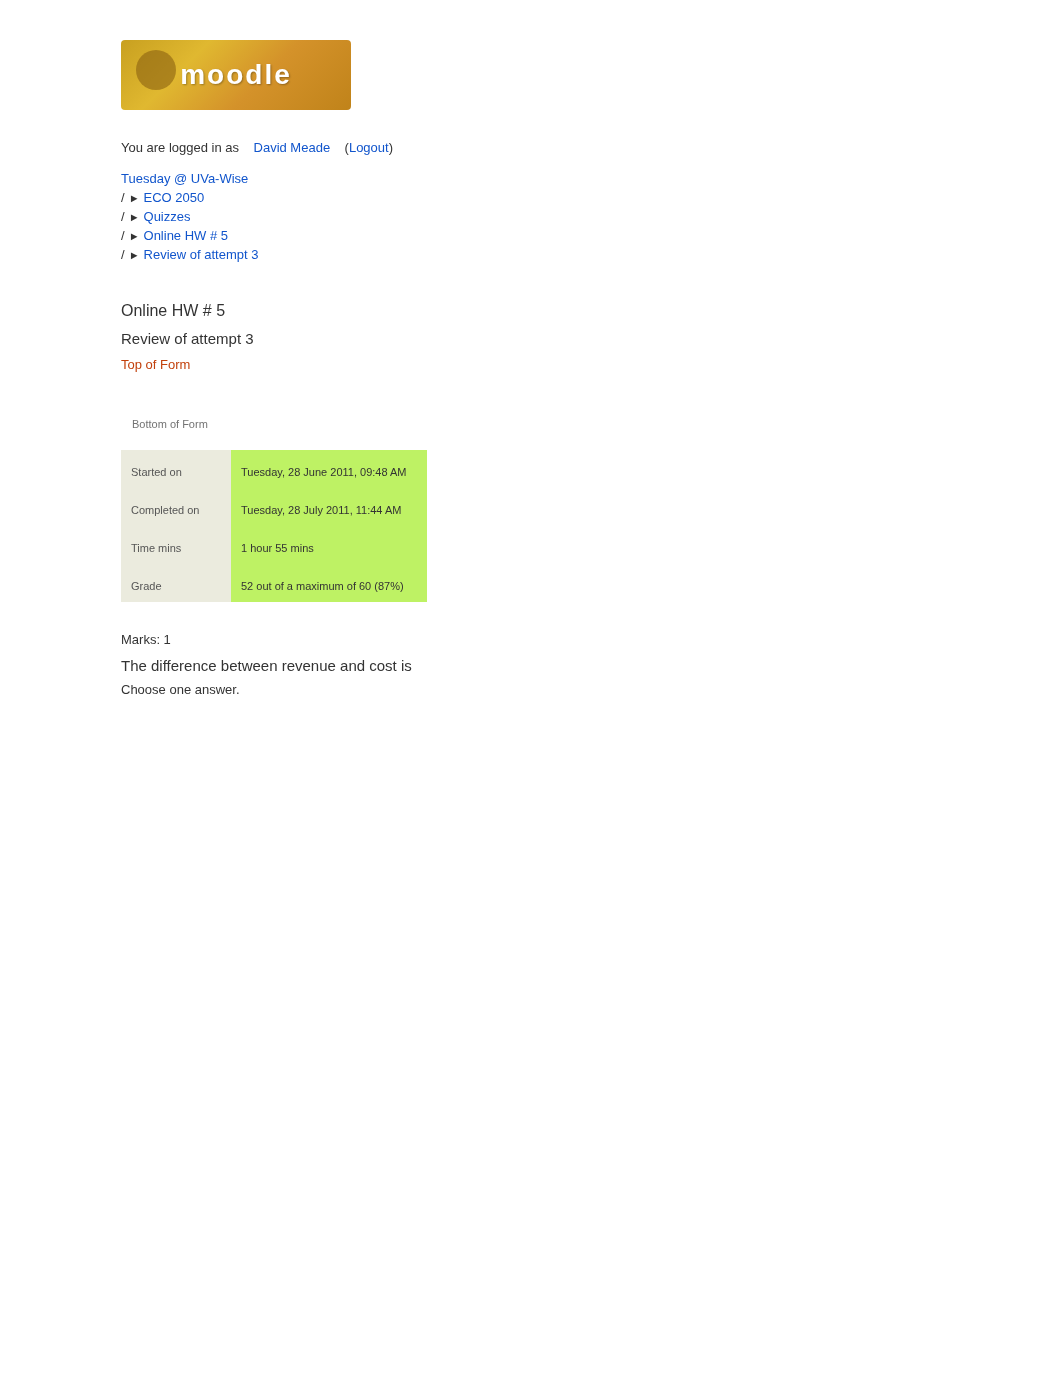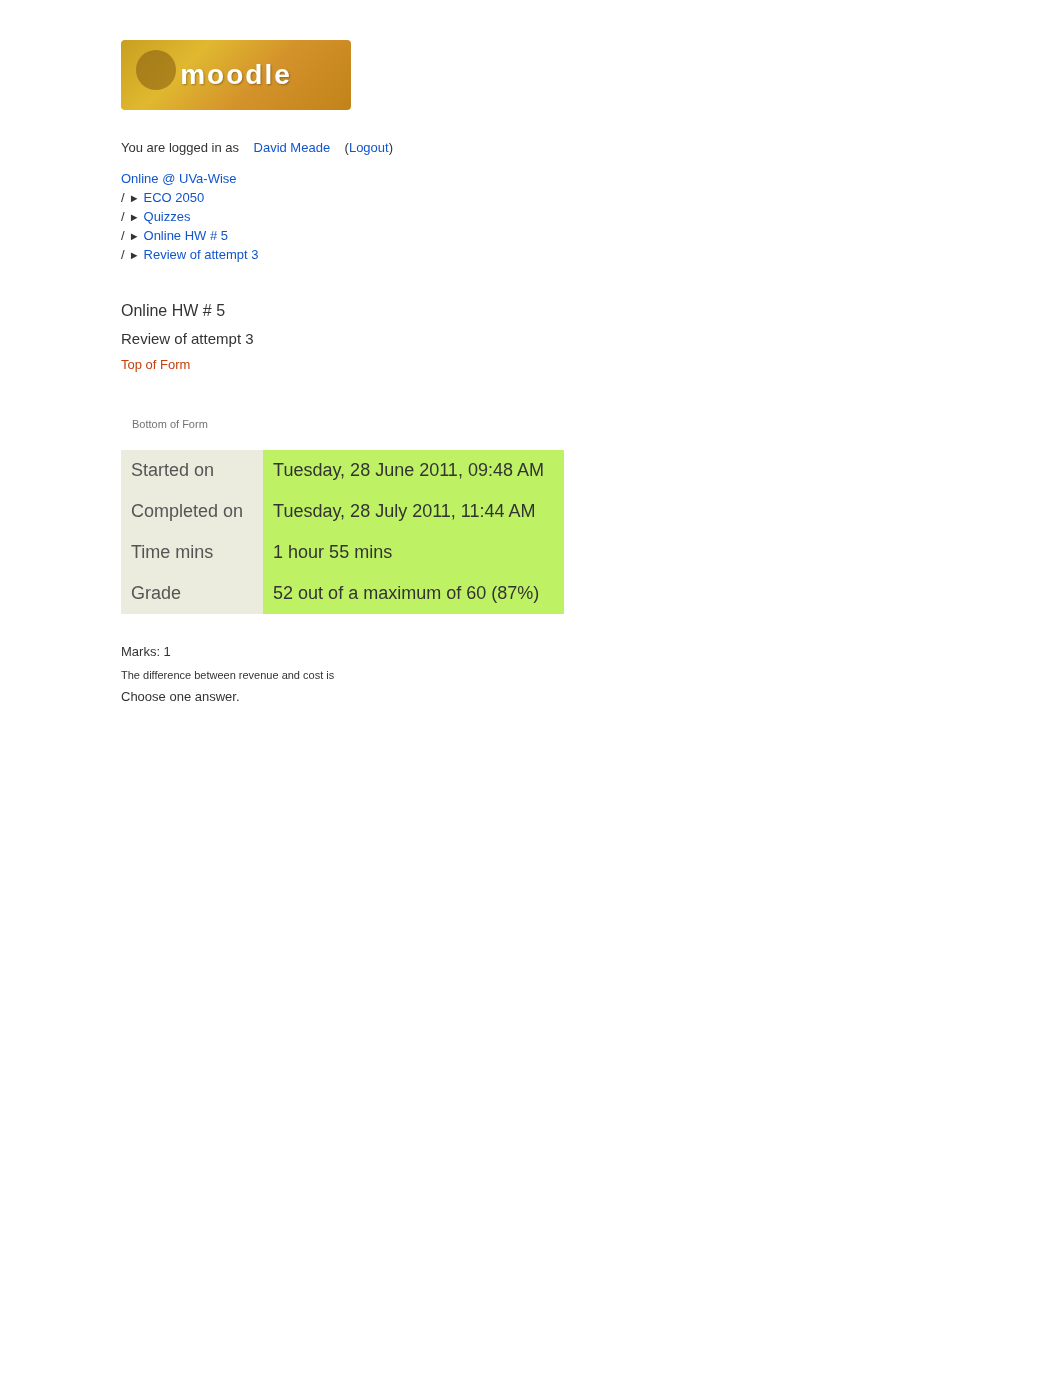"Online @ UVa-Wise" a { text: Online -> Tuesday }
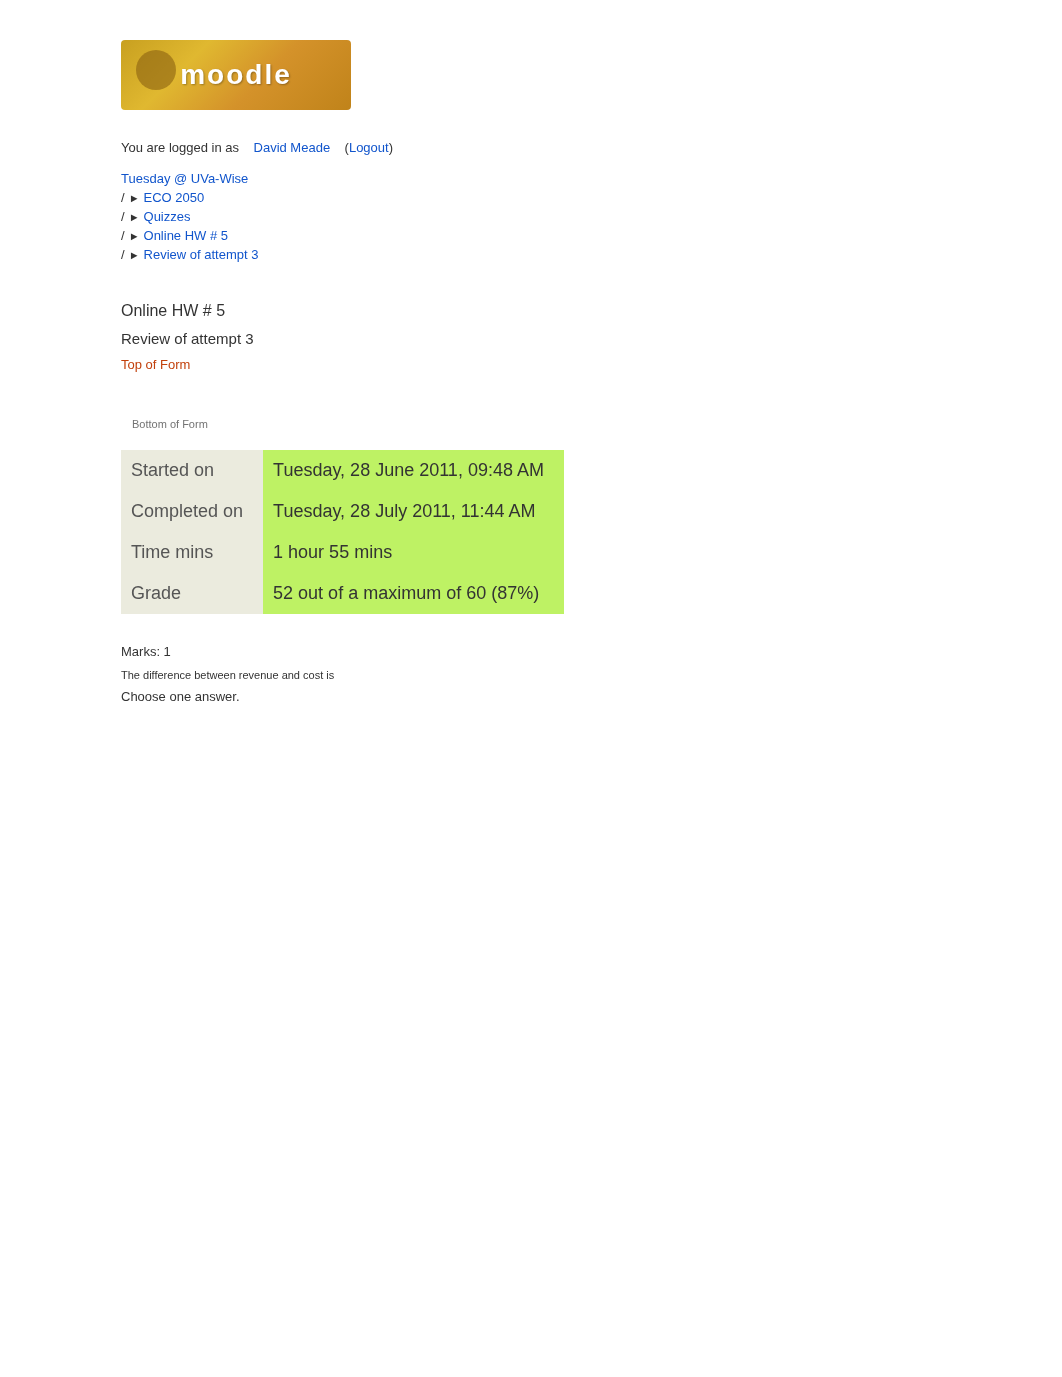"Started on" .summary-table td { font-size: 18px -> 11px; padding: 10px 20px 10px 10px -> 16px 20px 10px 10px }
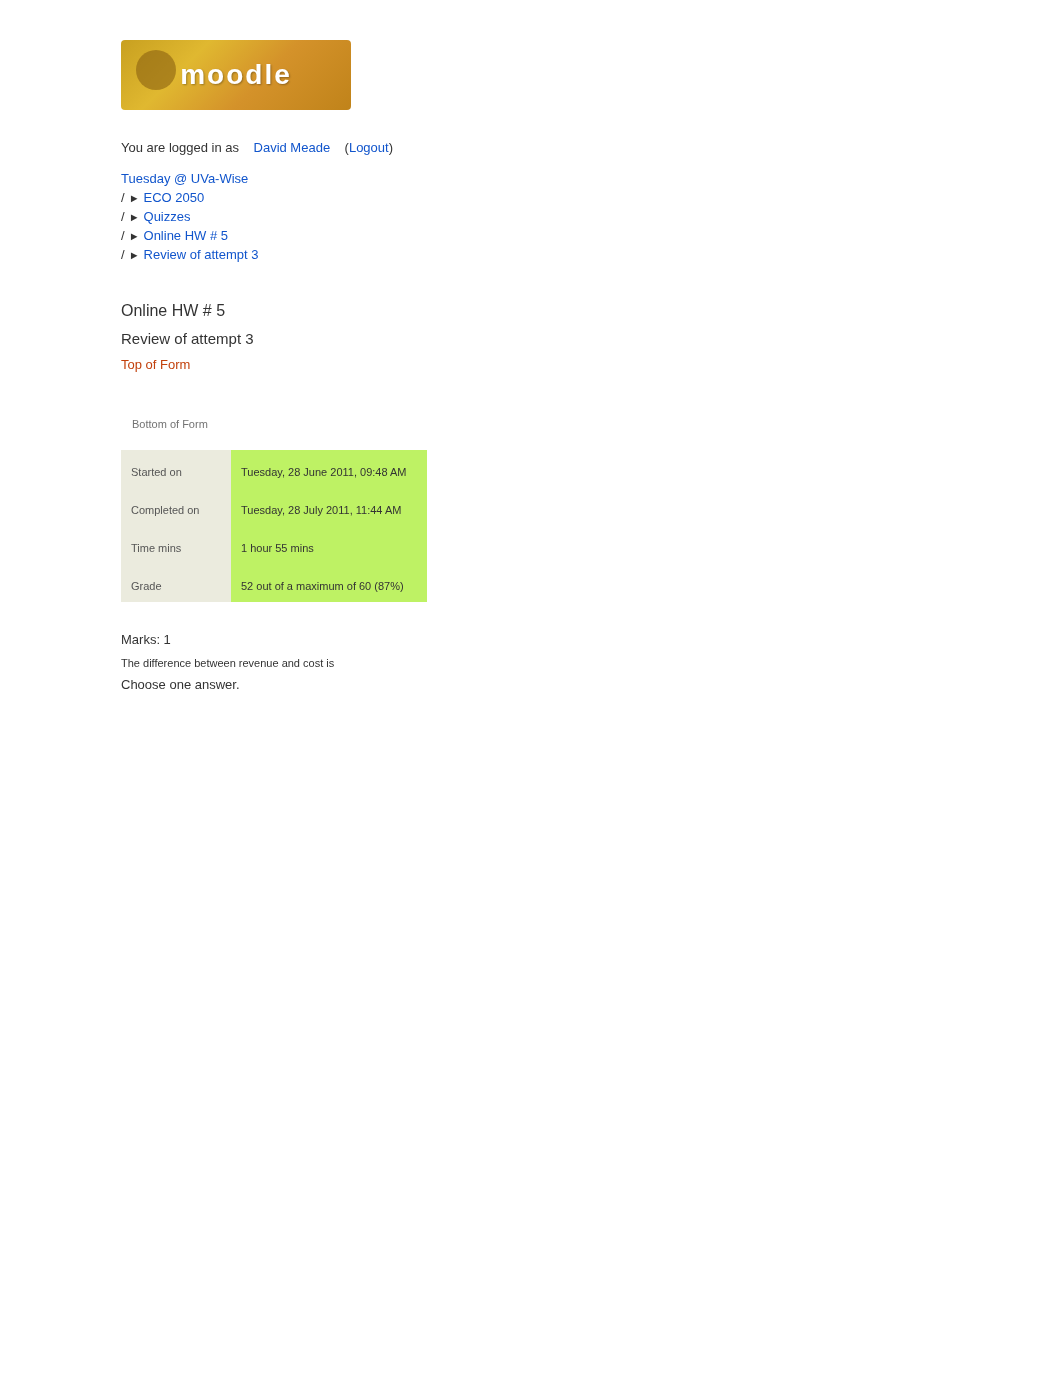"The difference between revenue and" .question-text { font-size: 11px -> 15px }
